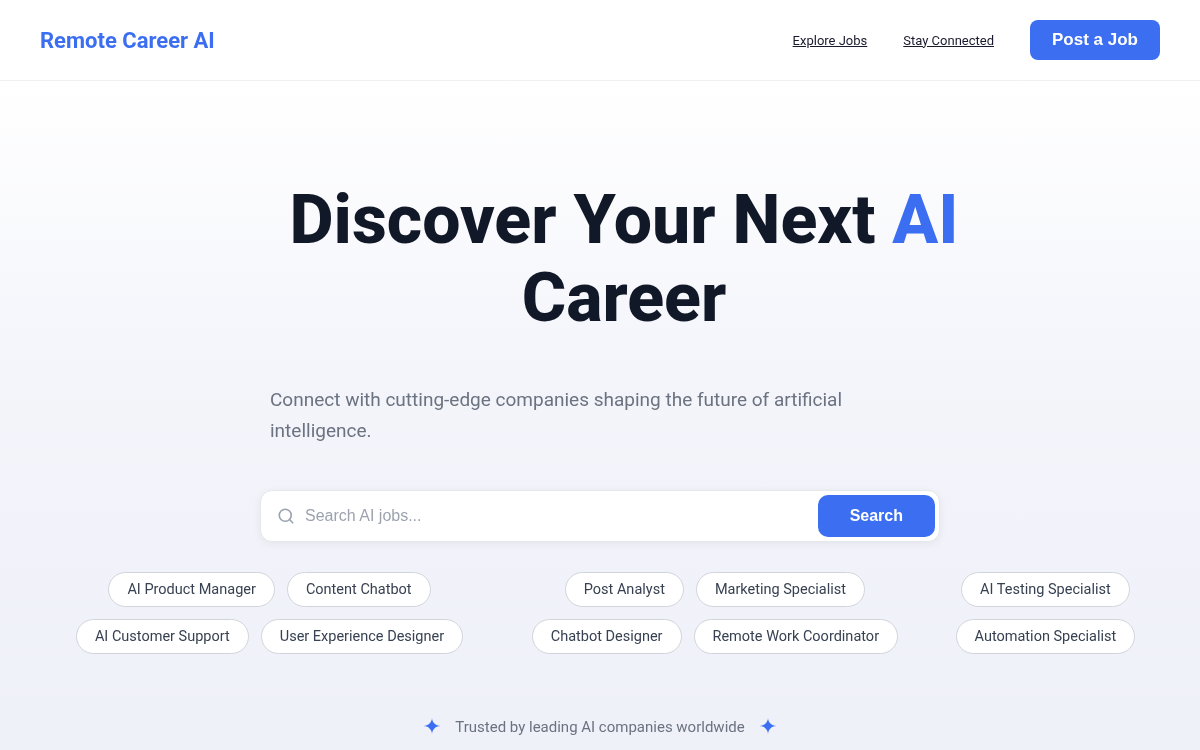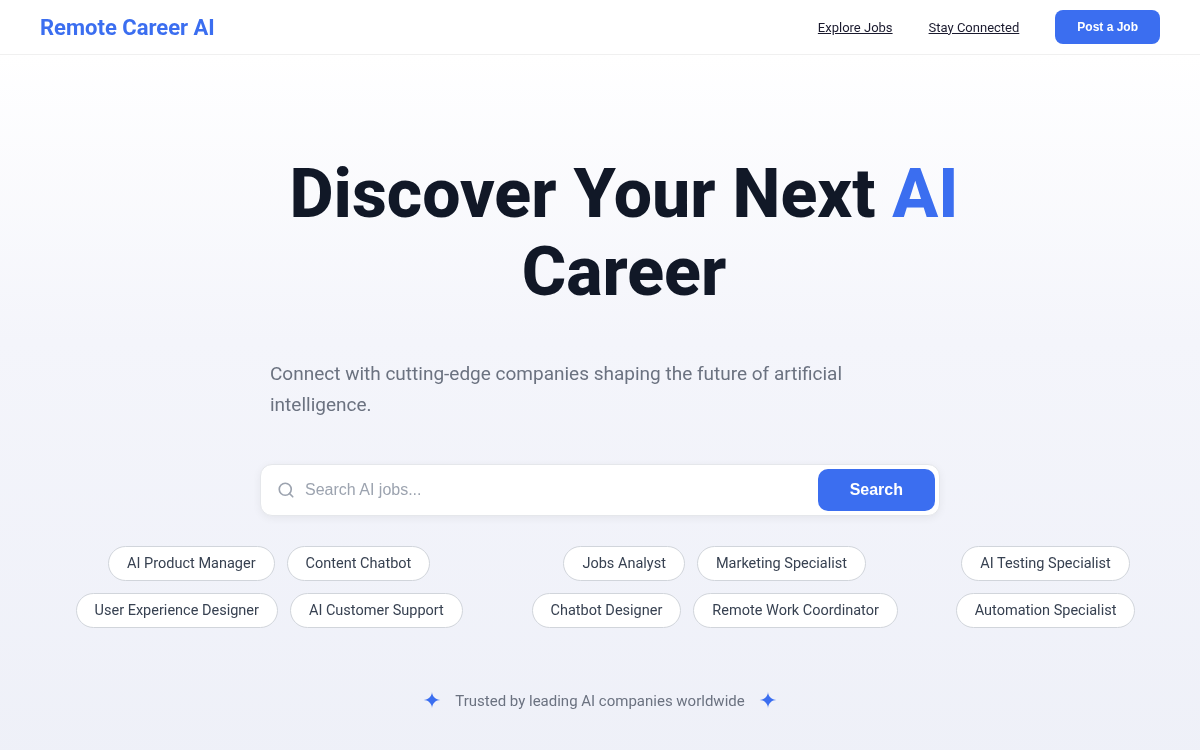"Remote Career AI" .header { padding: 10px 40px -> 20px 40px }
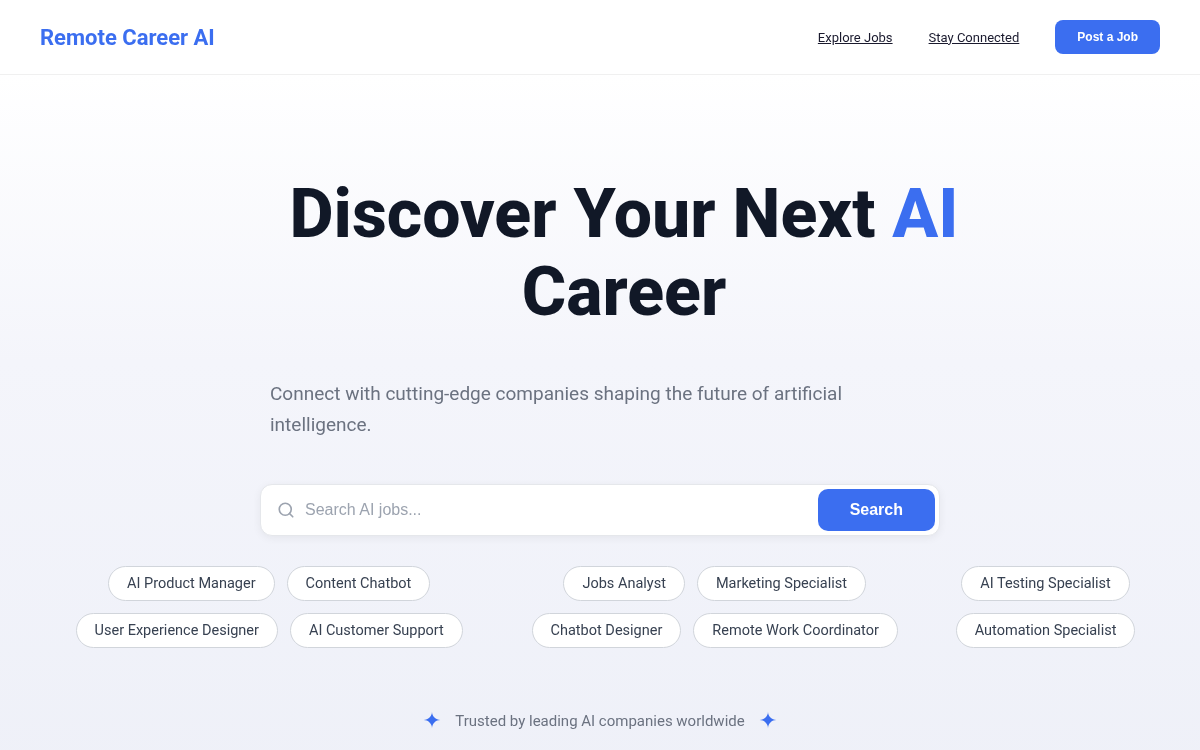"Post a Job" .btn-post { font-size: 12px -> 17px }
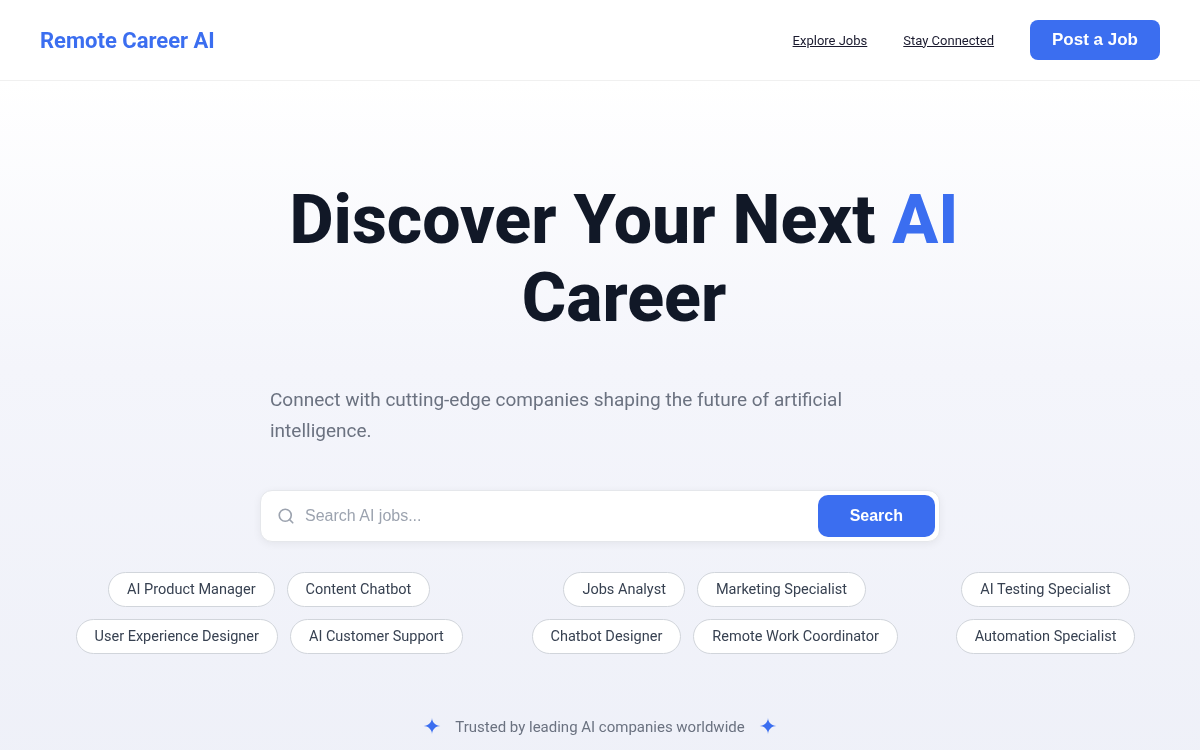"Jobs Analyst" span.tag-chip { text: Jobs -> Post }
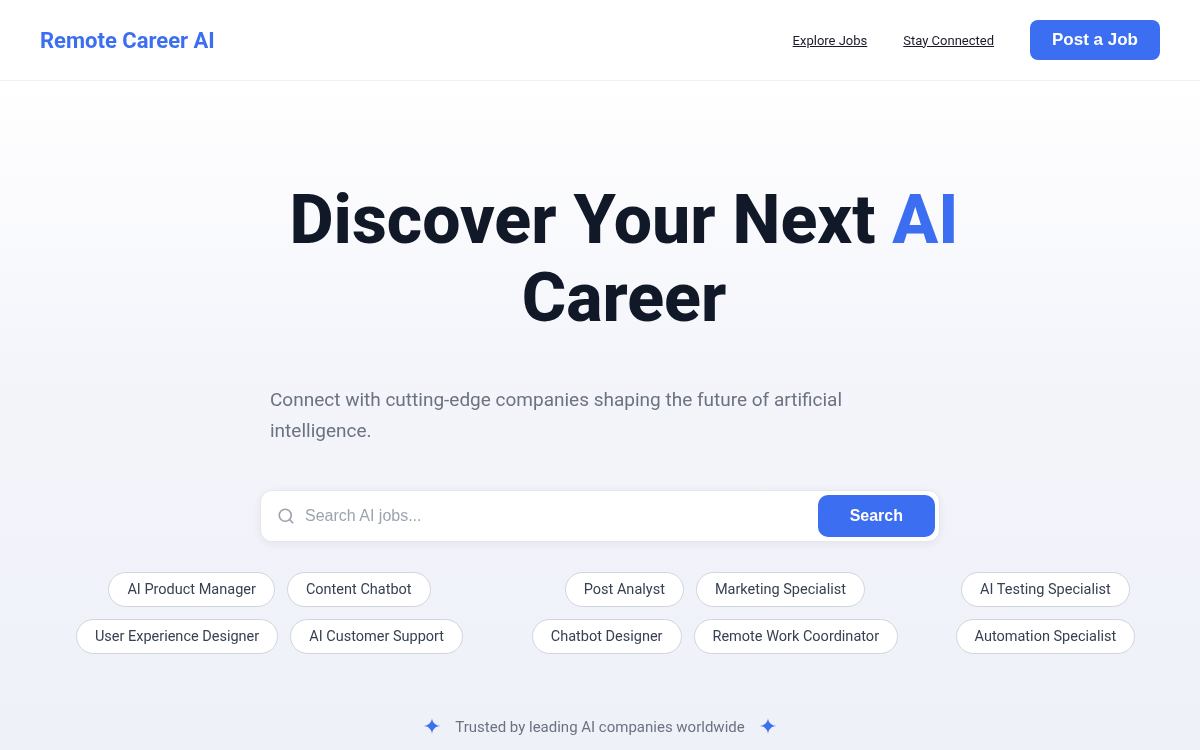"User Experience Designer" span.tag-chip { order: before "AI Customer Support" -> after "AI Customer Support" }
